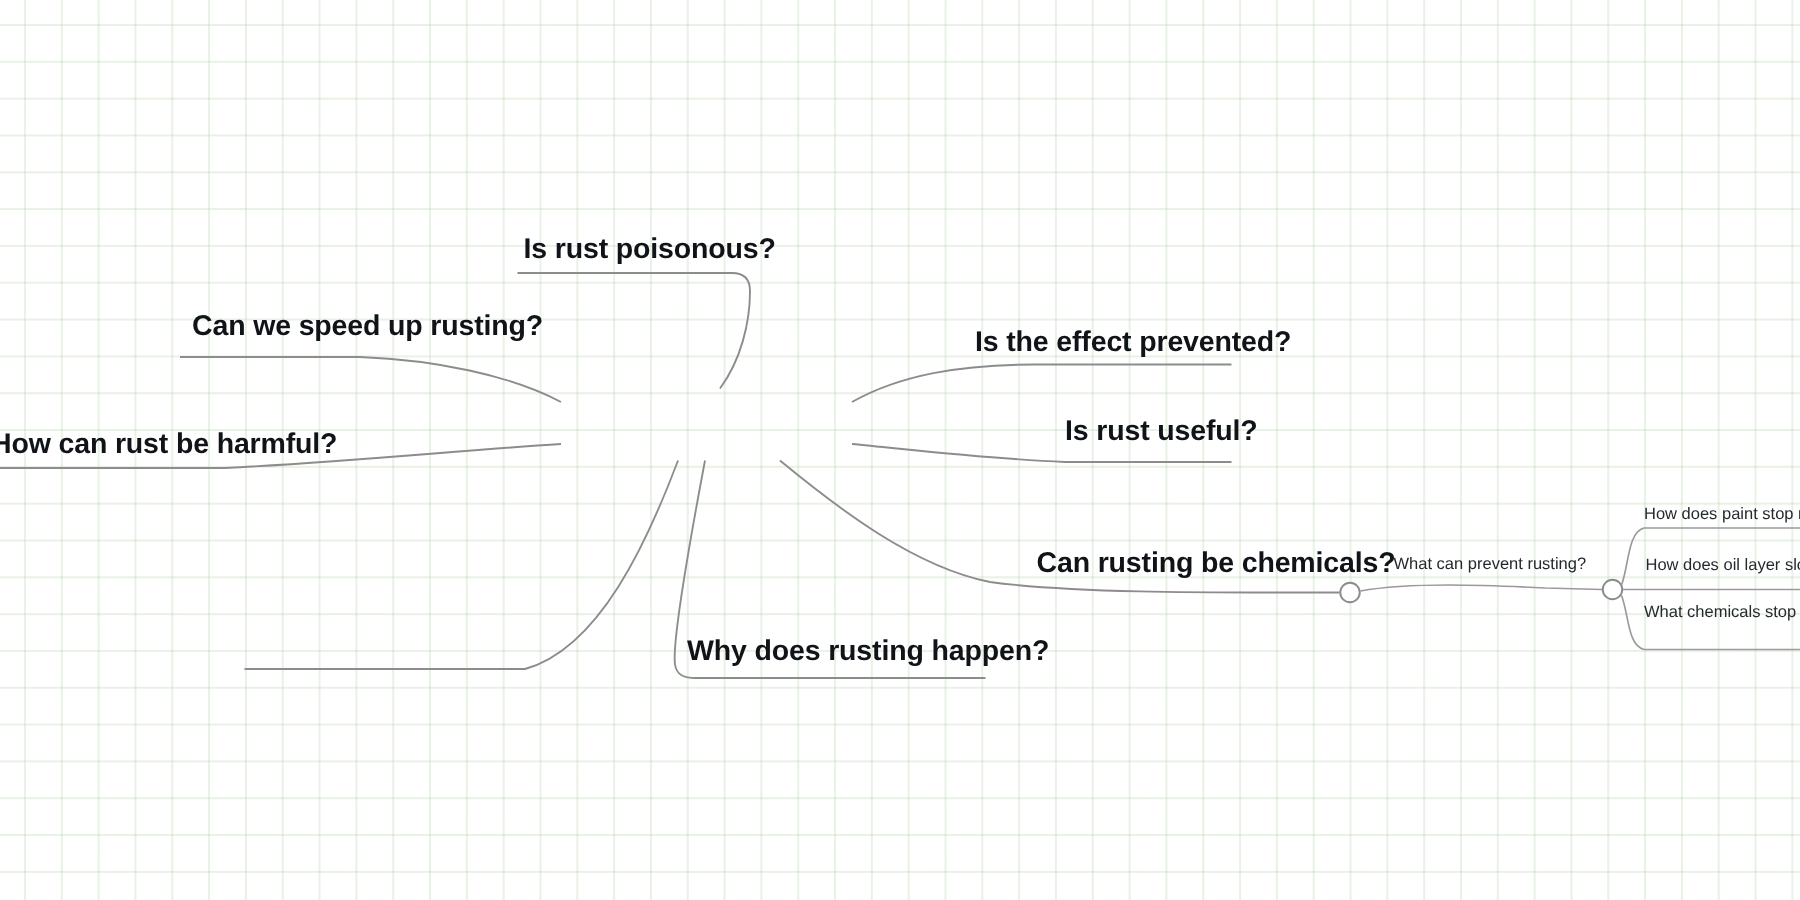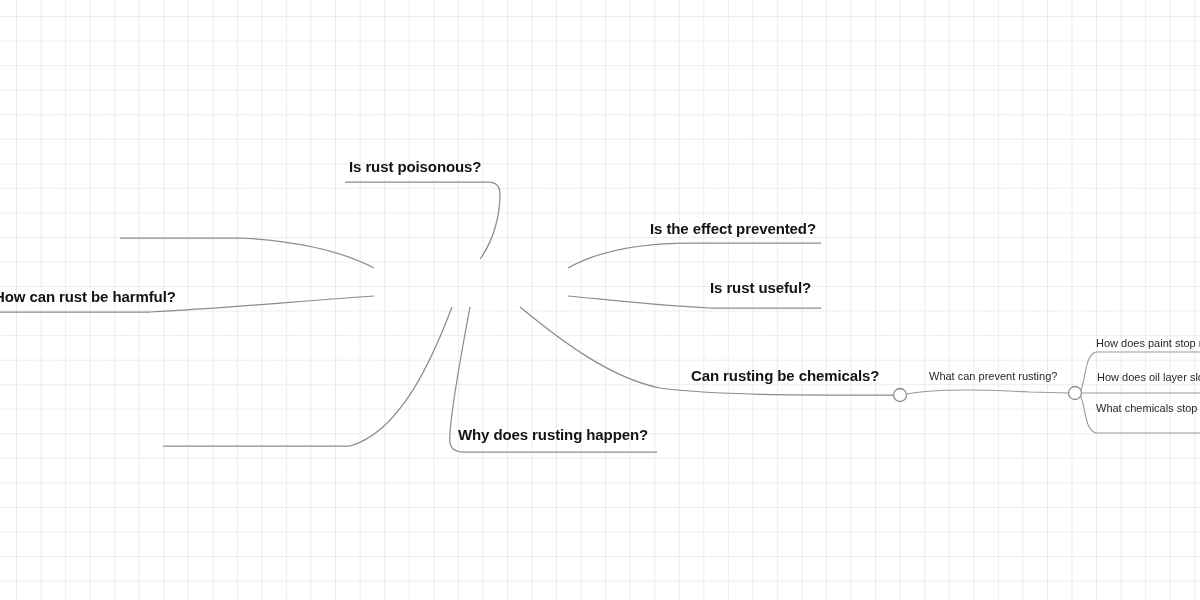"Is rust poisonous?" .node-label { font-size: 15px -> 19px }
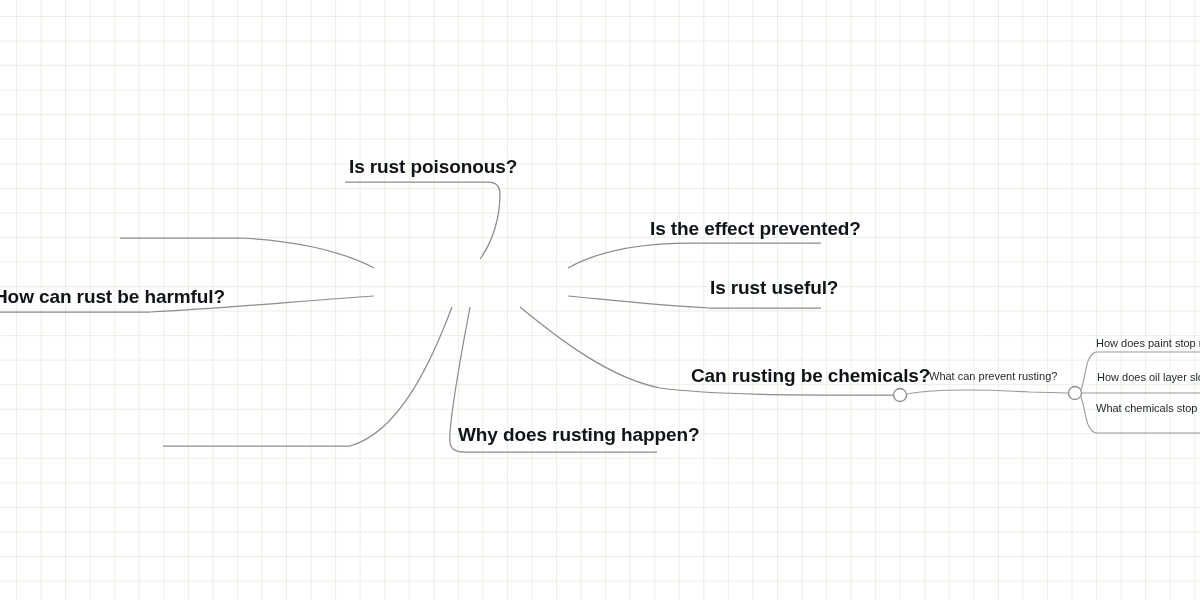"Can we speed up rusting?" div.node-label { html: none -> <div>Can we speed up rusting?</div> }
